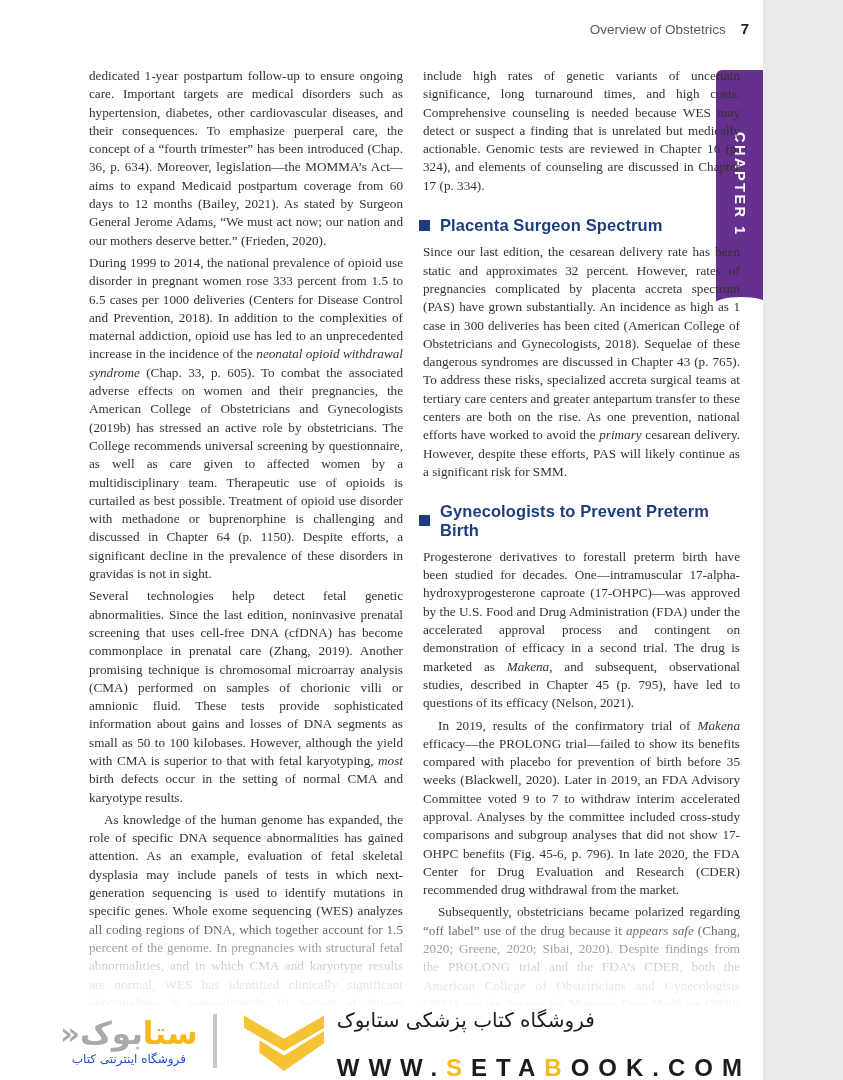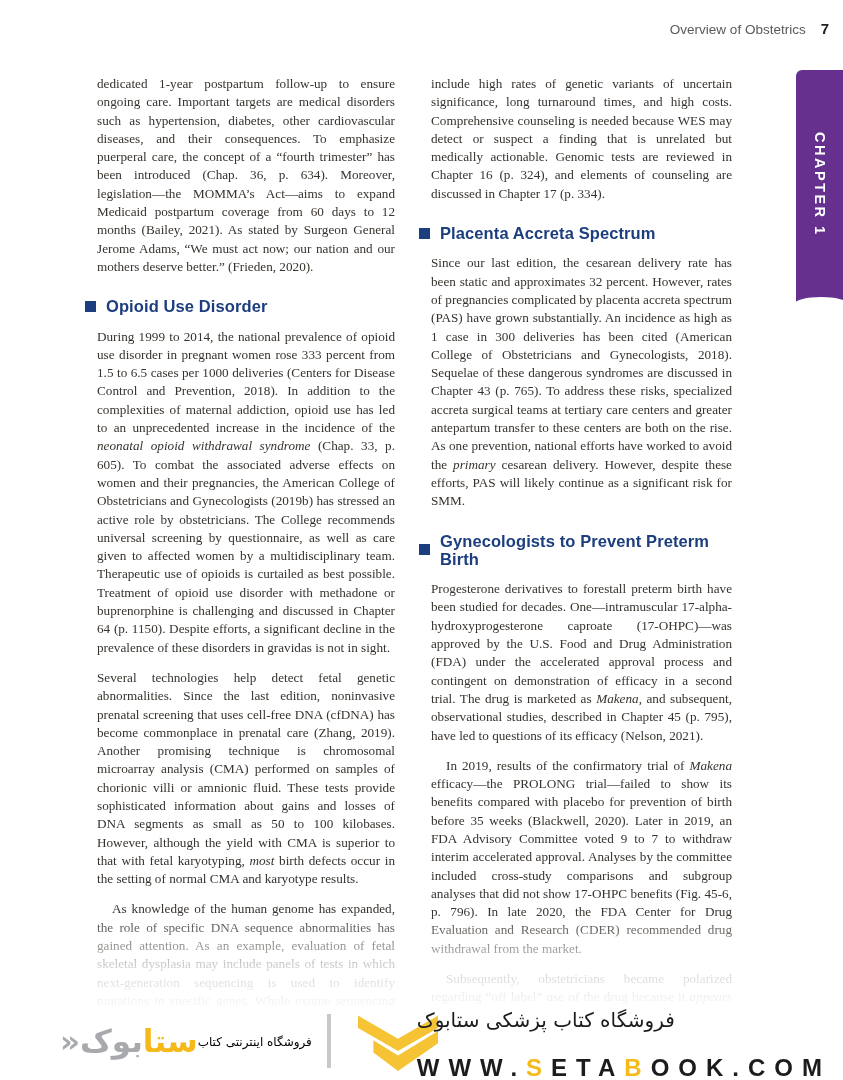"Overview of Obstetrics" .page { width: 843px -> 763px }
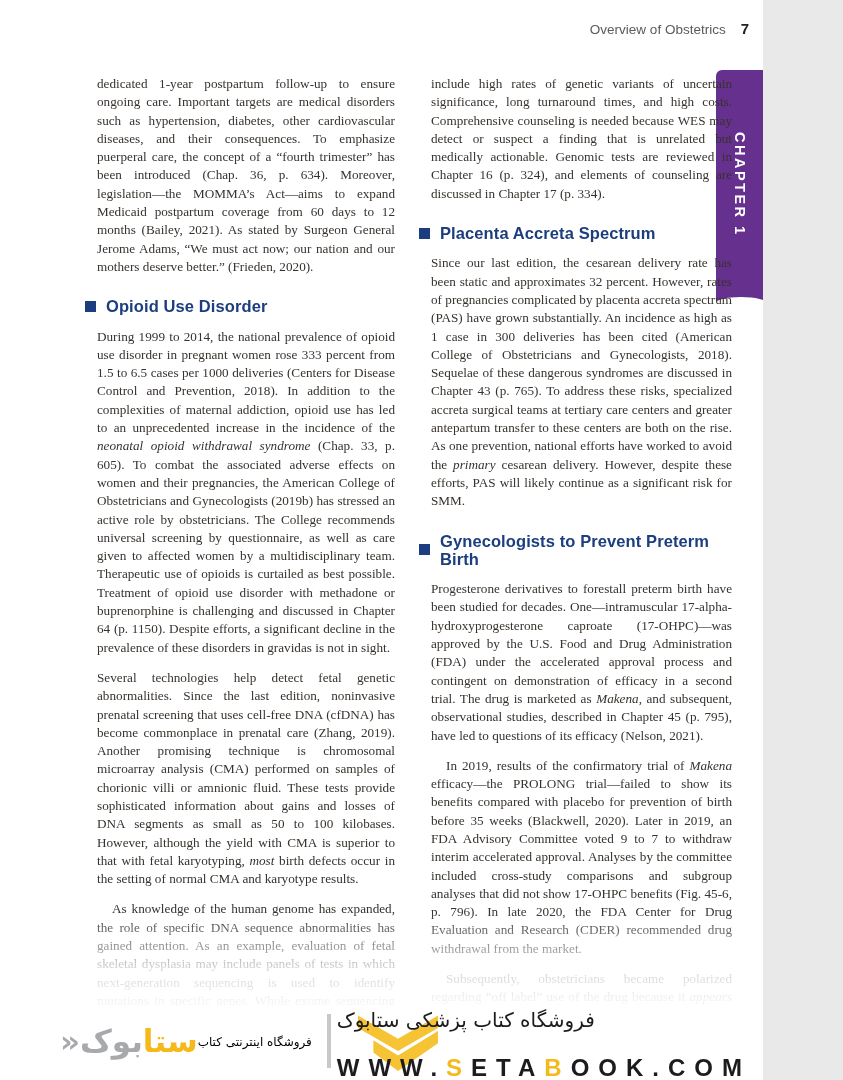"dedicated 1-year postpartum follow-up to" .col p { margin: 12px -> 4px }
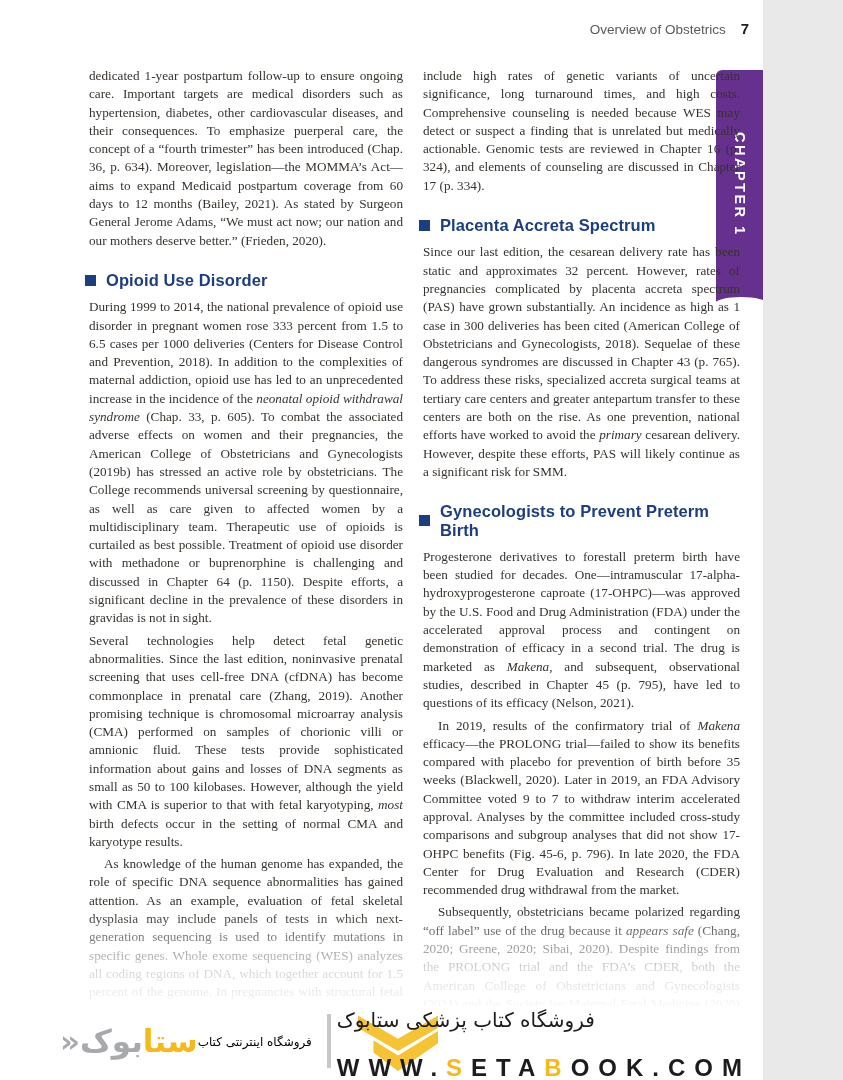"Placenta Accreta Spectrum" span { text: Accreta -> Surgeon }
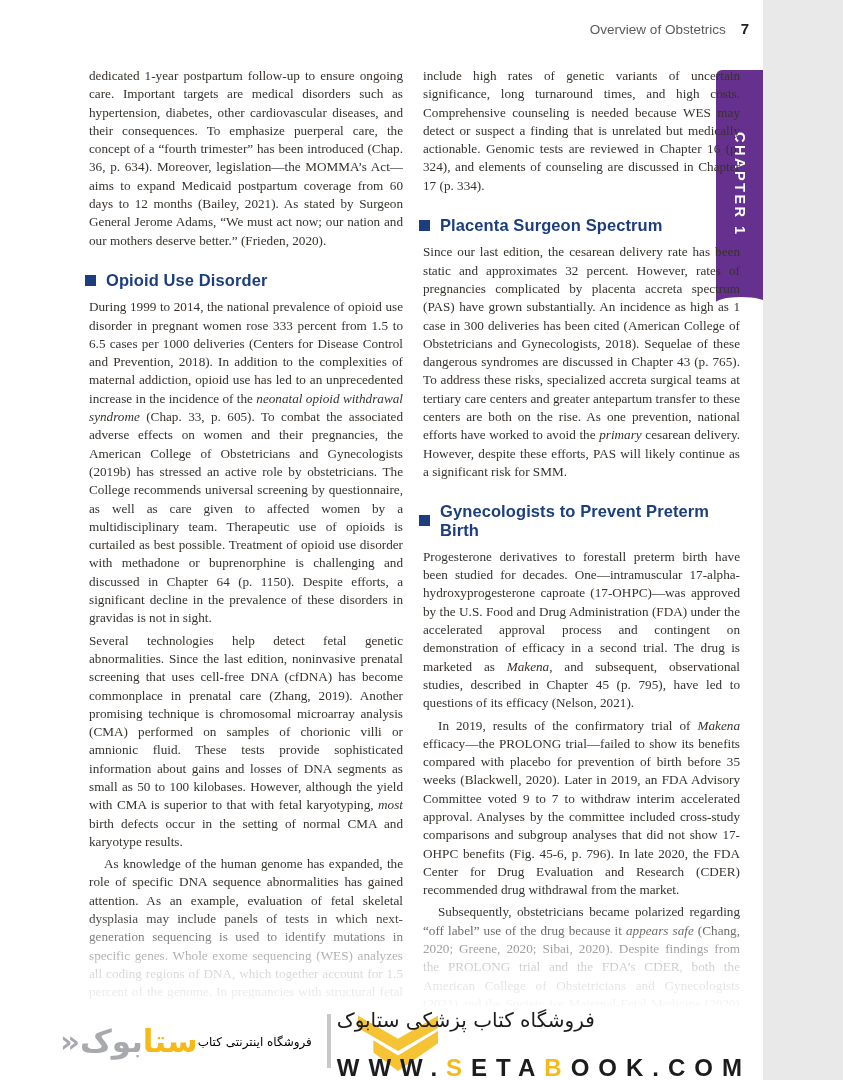"Opioid Use Disorder" h2.section { html: <h2> <span></span> <span>Opioid Use Disorder</span> </h2> -> none }
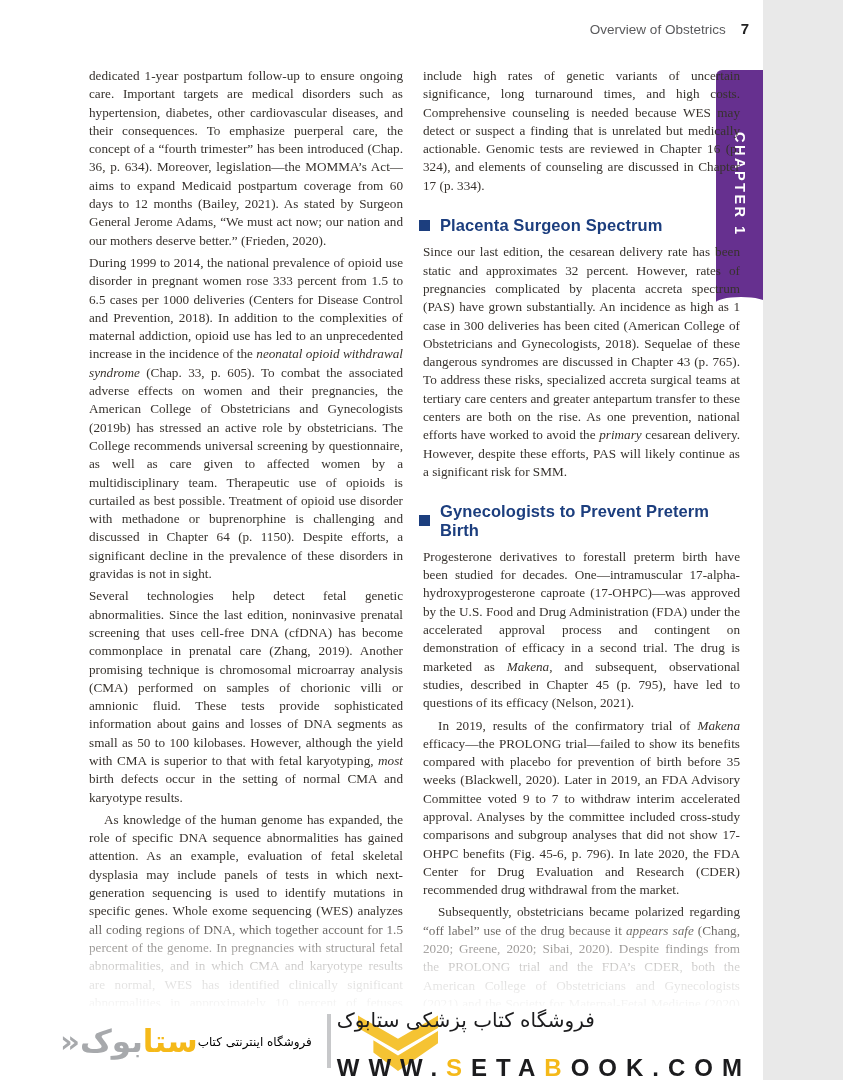"ستابوک«" .wordmark-stack { flex-direction: none -> column }
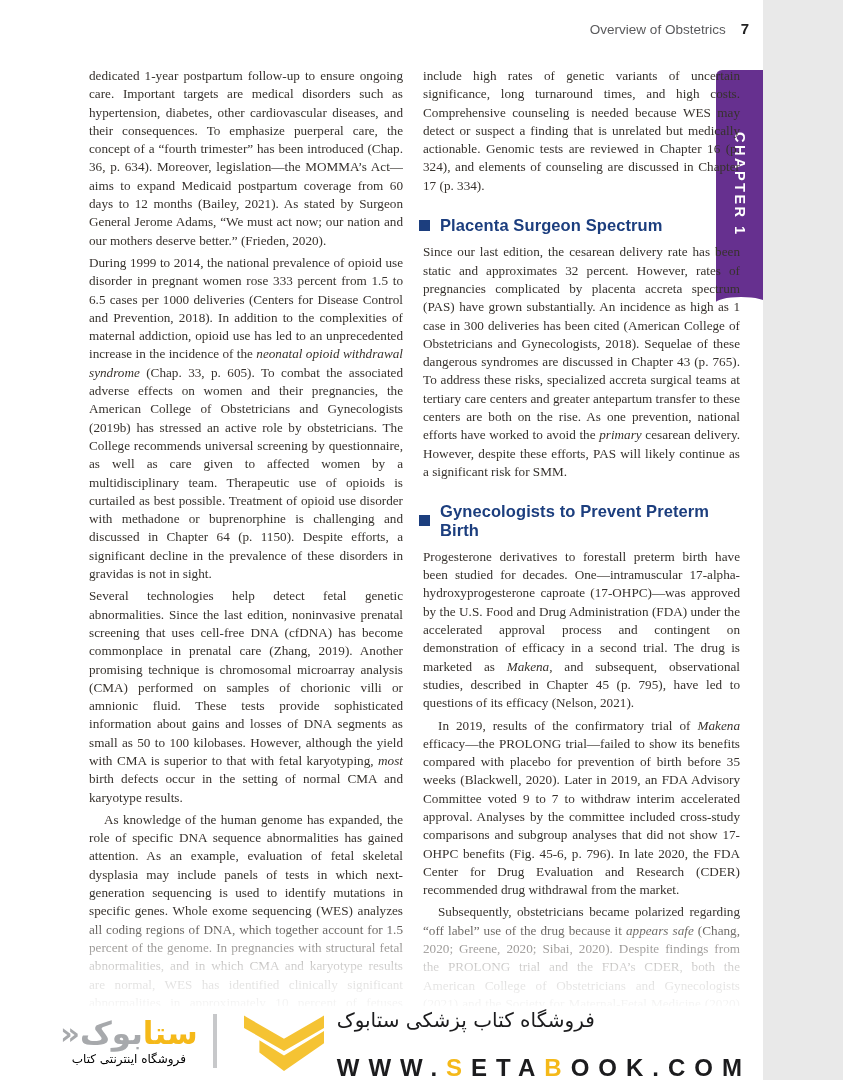"فروشگاه اینترنتی کتاب" .tagline { color: #000000 -> #1d4ed8 }
